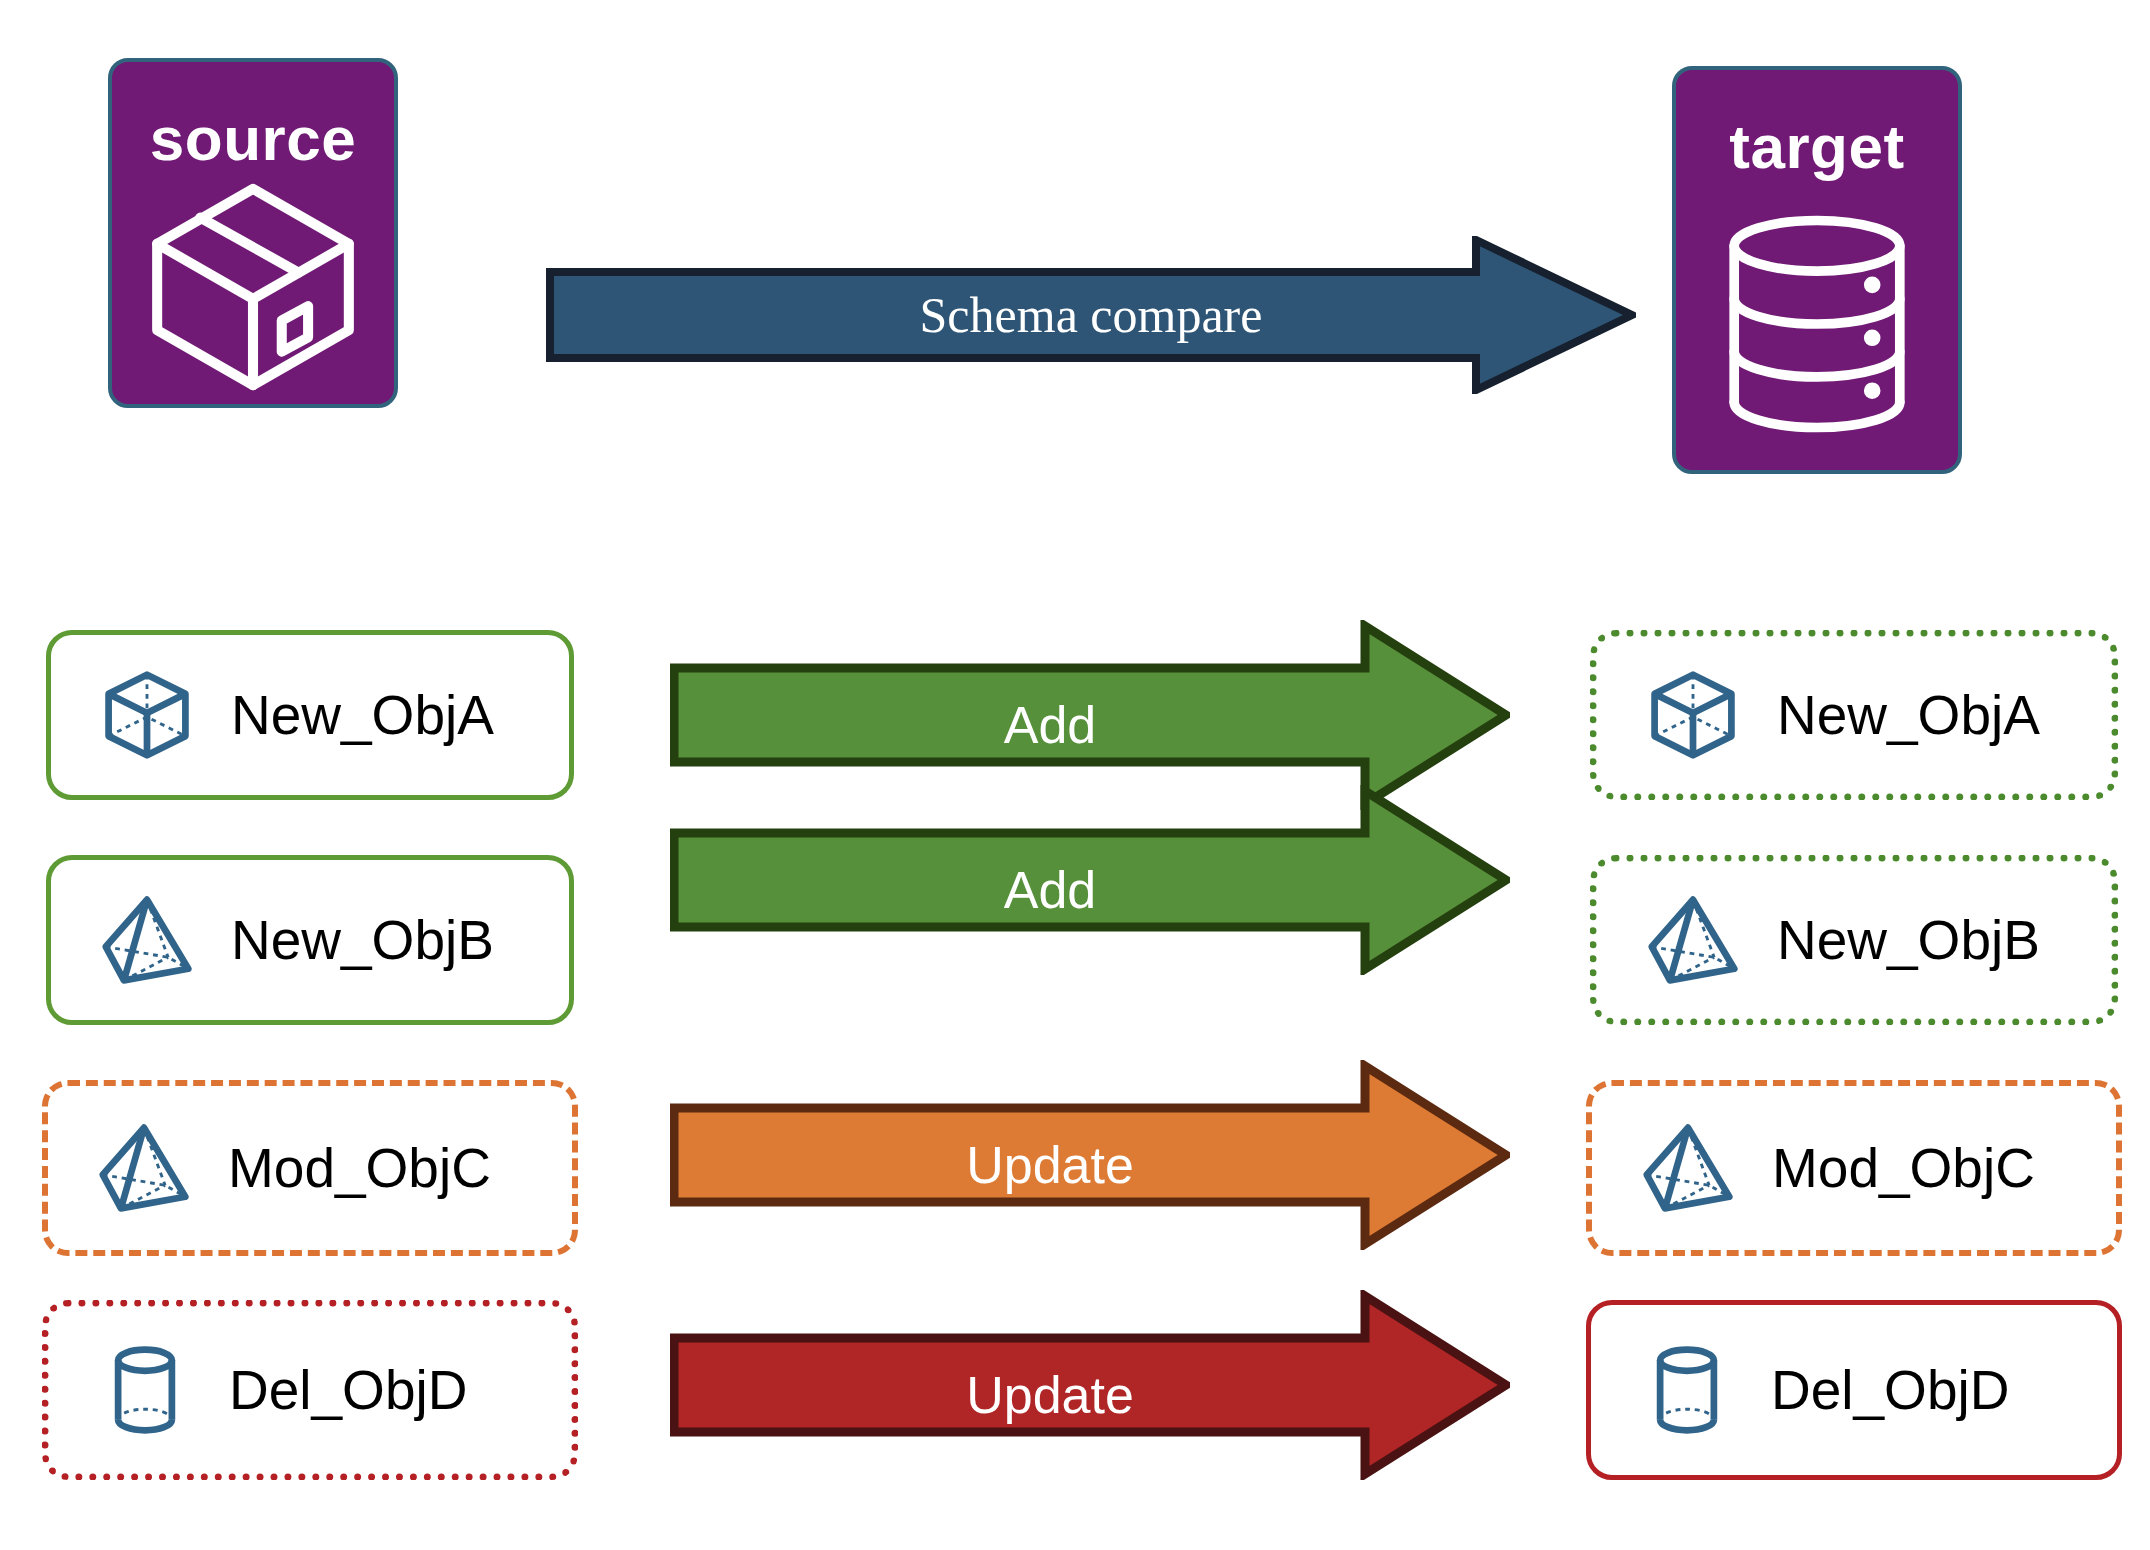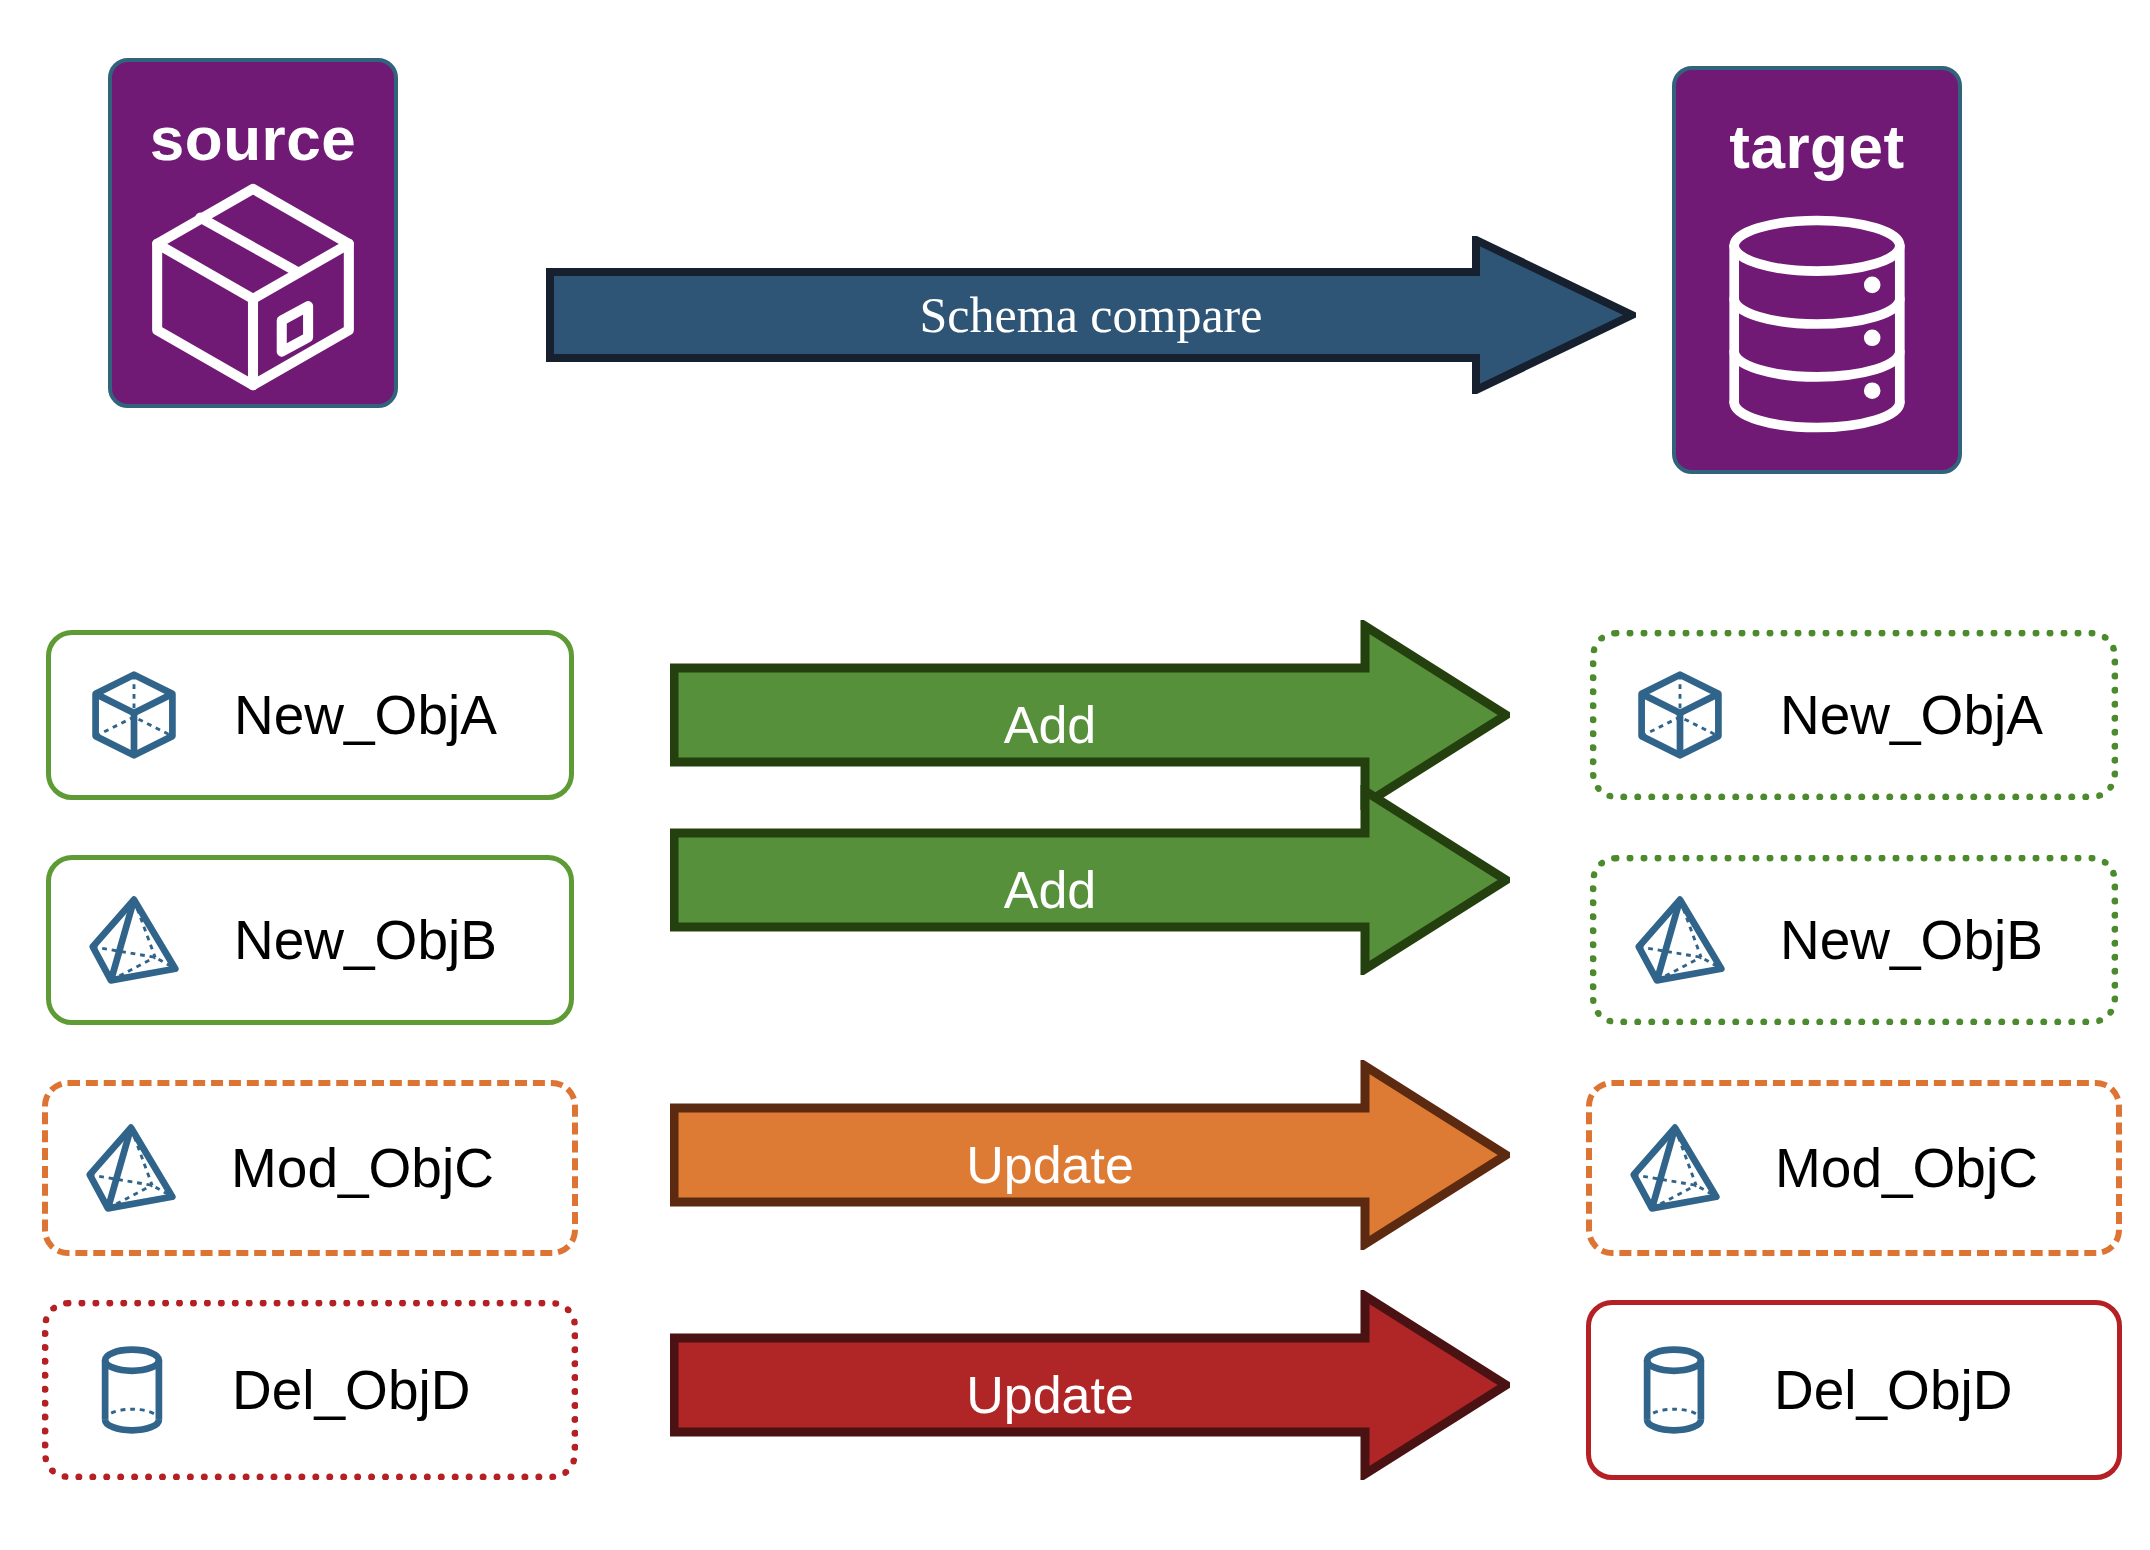"New_ObjA" .obj-box { gap: 52px -> 36px; padding-left: 35px -> 48px }
